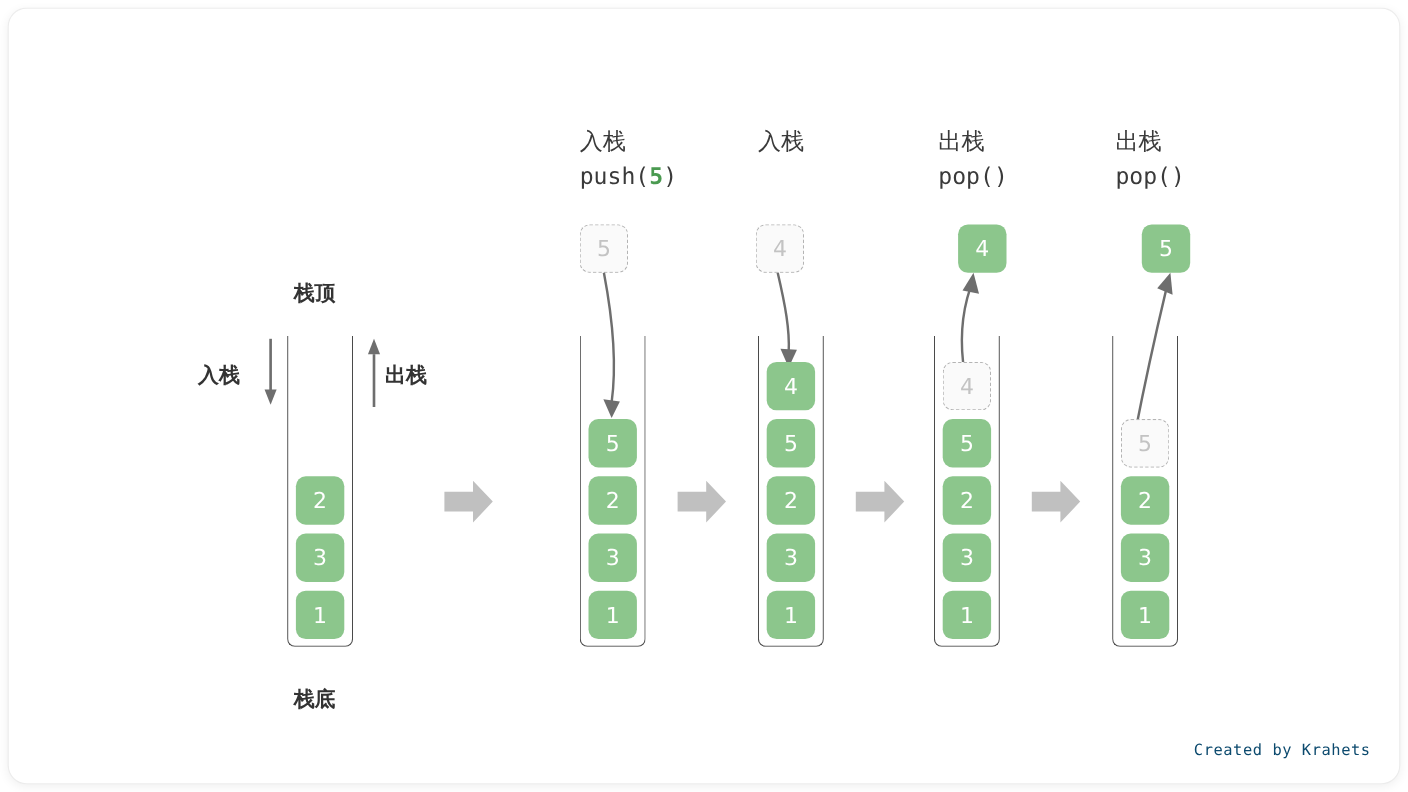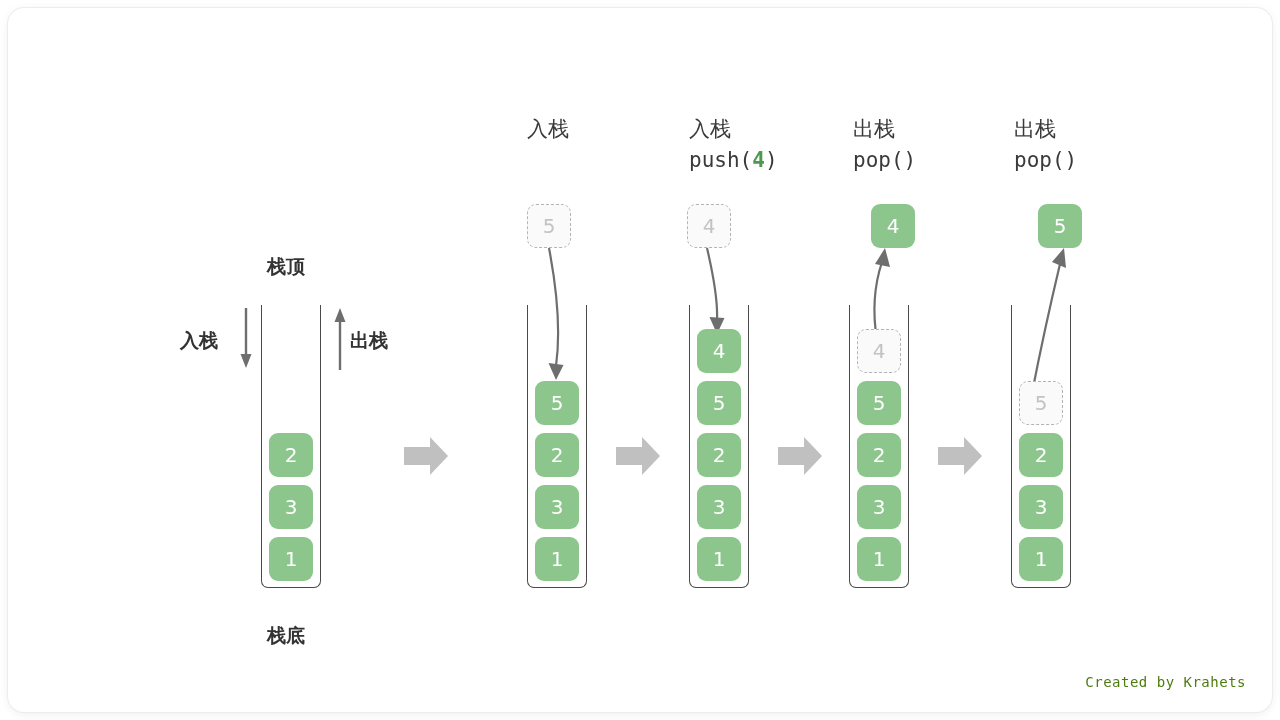"push(5)" span.code { html: none -> <span><span>push(</span><span>5</span><span>)</span></span> }
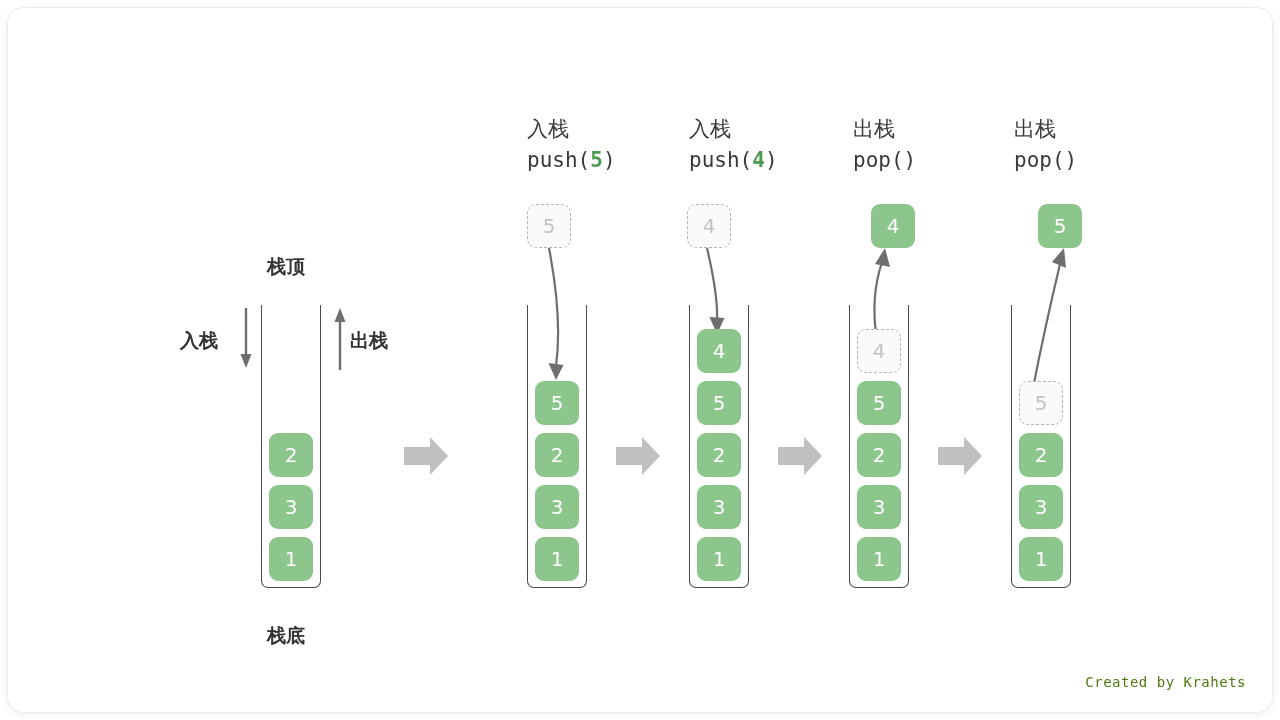"push(4)" span.code { html: <span><span>push(</span><span>4</span><span>)</span></span> -> none }
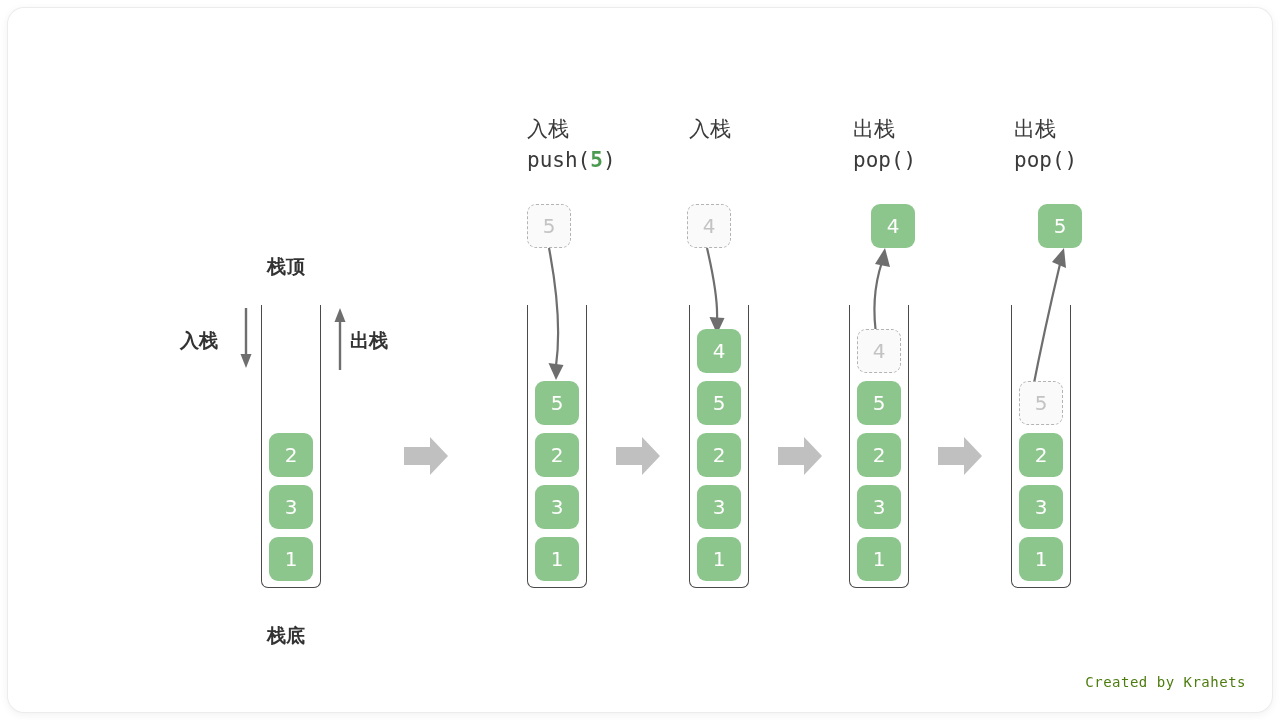"Created by Krahets" #footer { color: #4d7c0f -> #0c4a6e }
